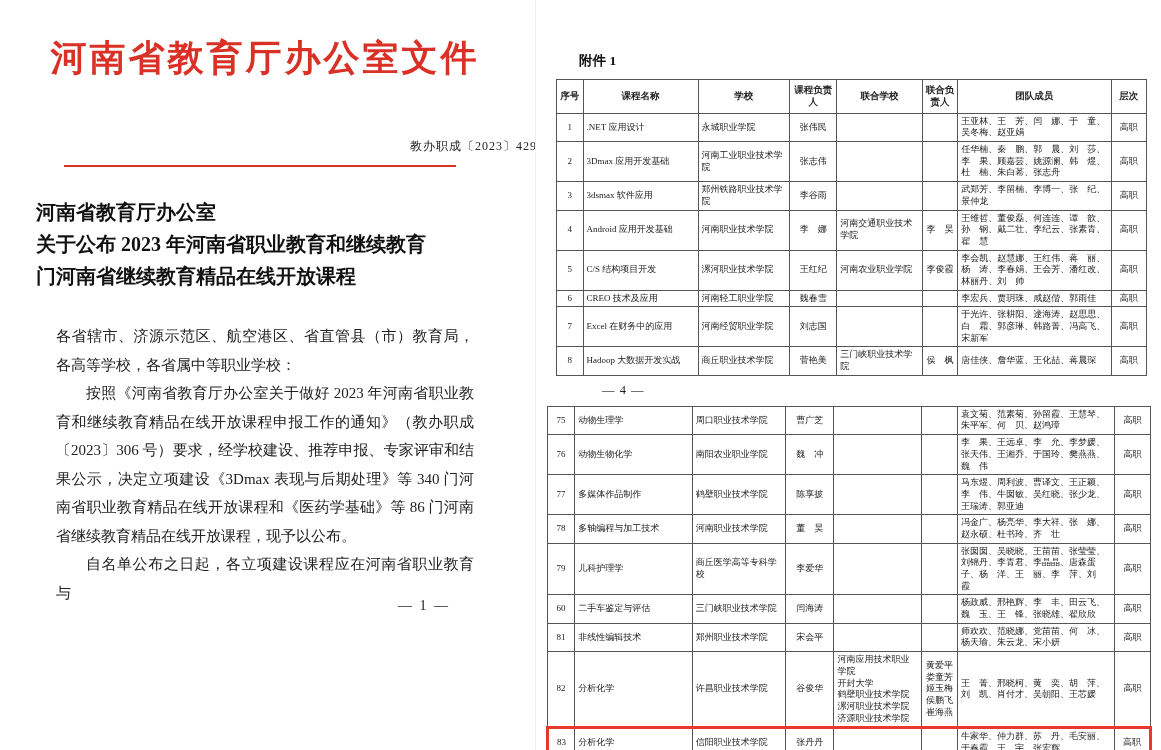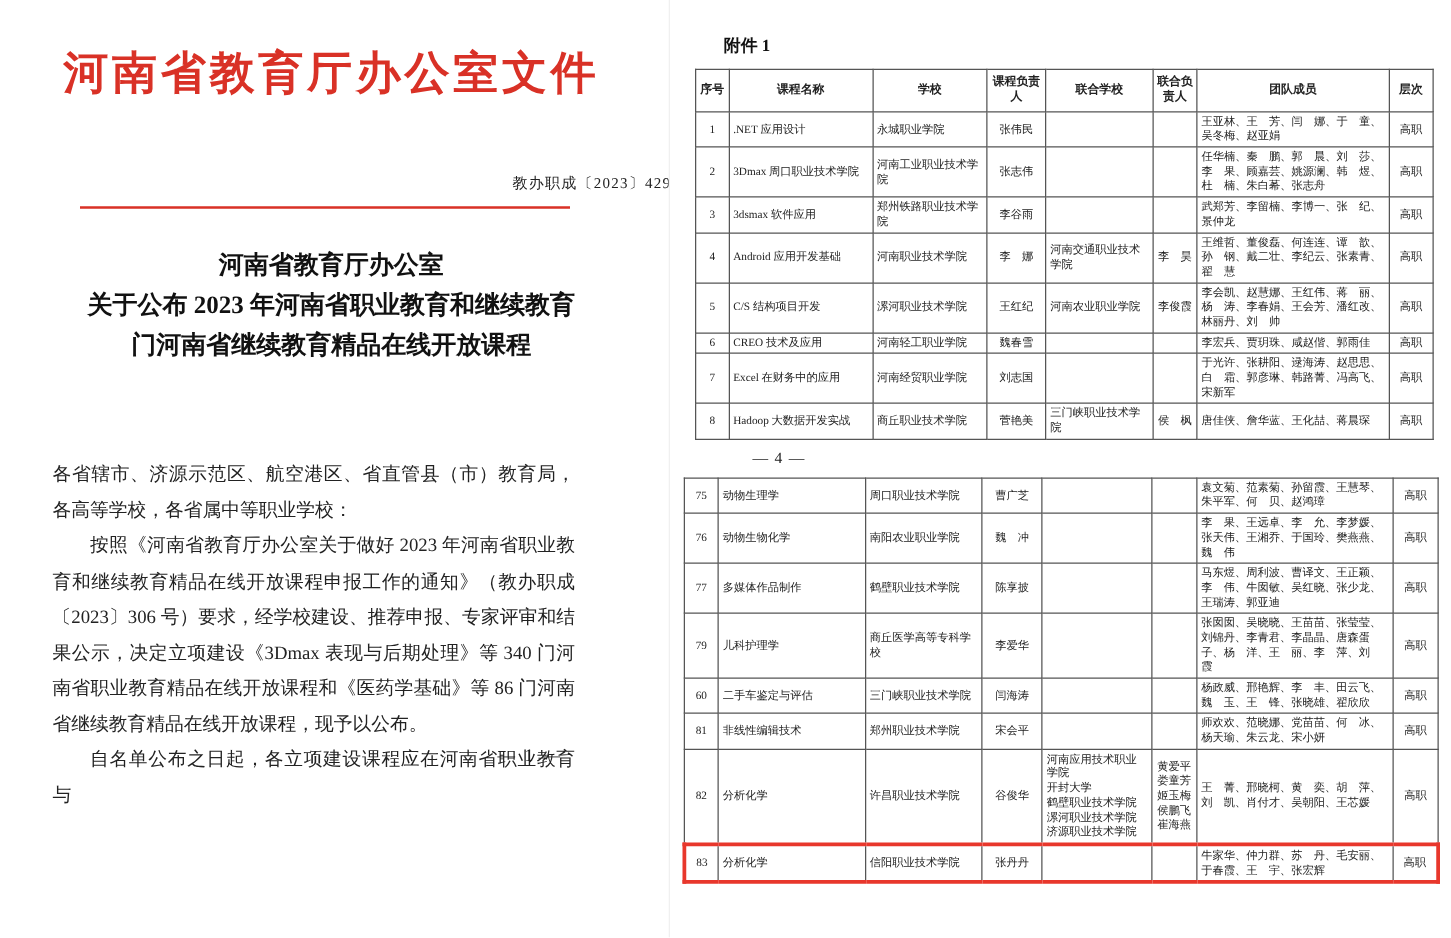"附件 1" .attachment { margin-top: none -> 24px }
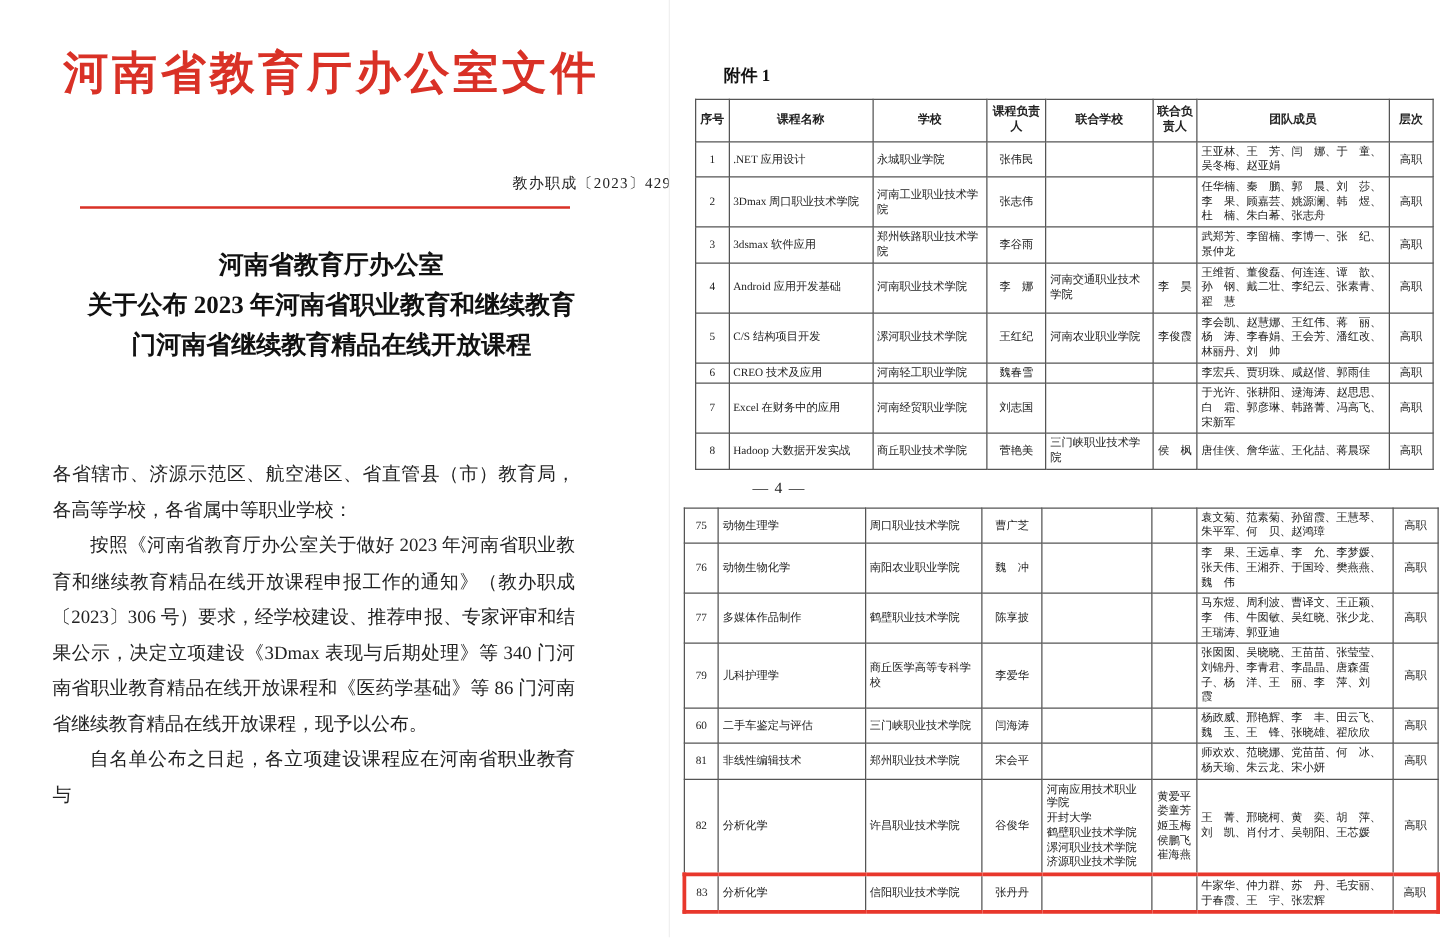"3Dmax 周口职业技术学院" td.c-course { text: 周口职业技术学院 -> 应用开发基础 }
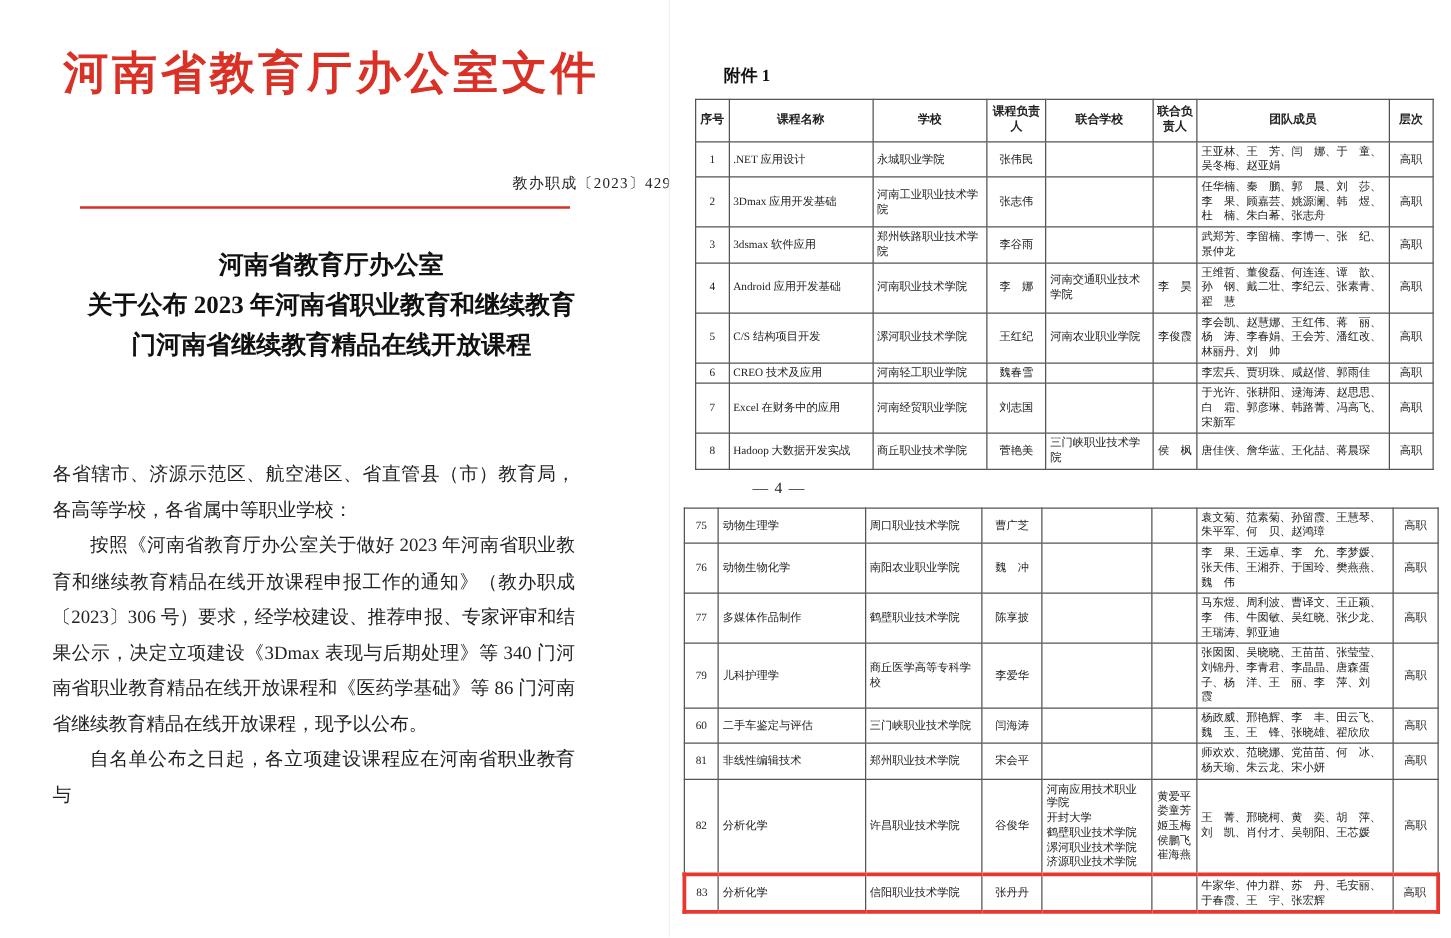"河南省教育厅办公室" .doc-title { left: 20px -> 36px; text-align: center -> left }
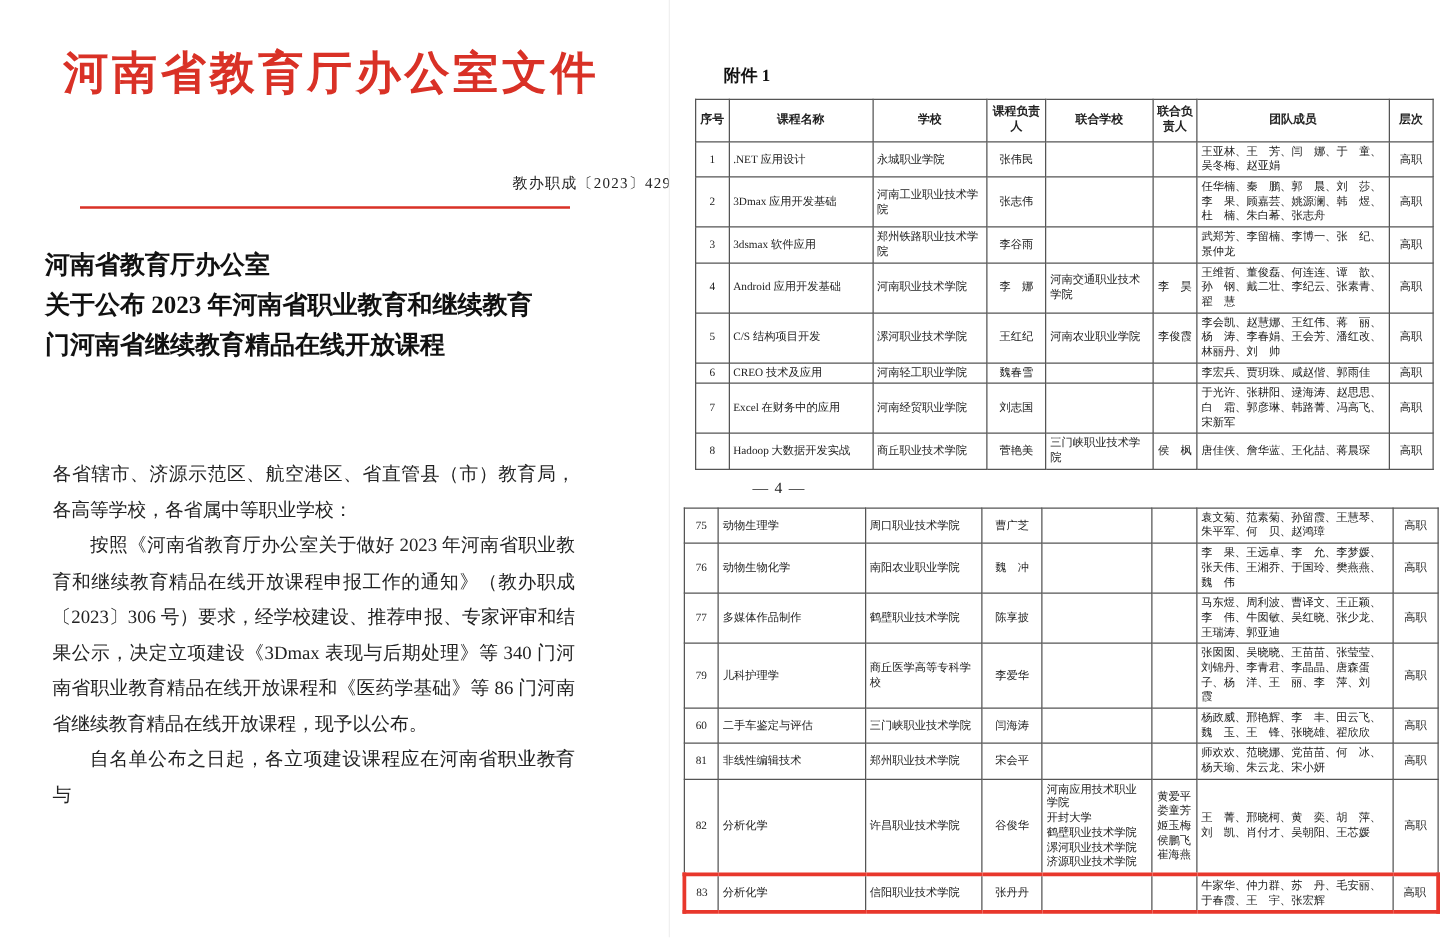"各省辖市、济源示范区、航空港区、省直管县（市）教育局，各高等学校，各省属中等职业" .doc-body { left: 42px -> 56px; margin-top: 44px -> none }
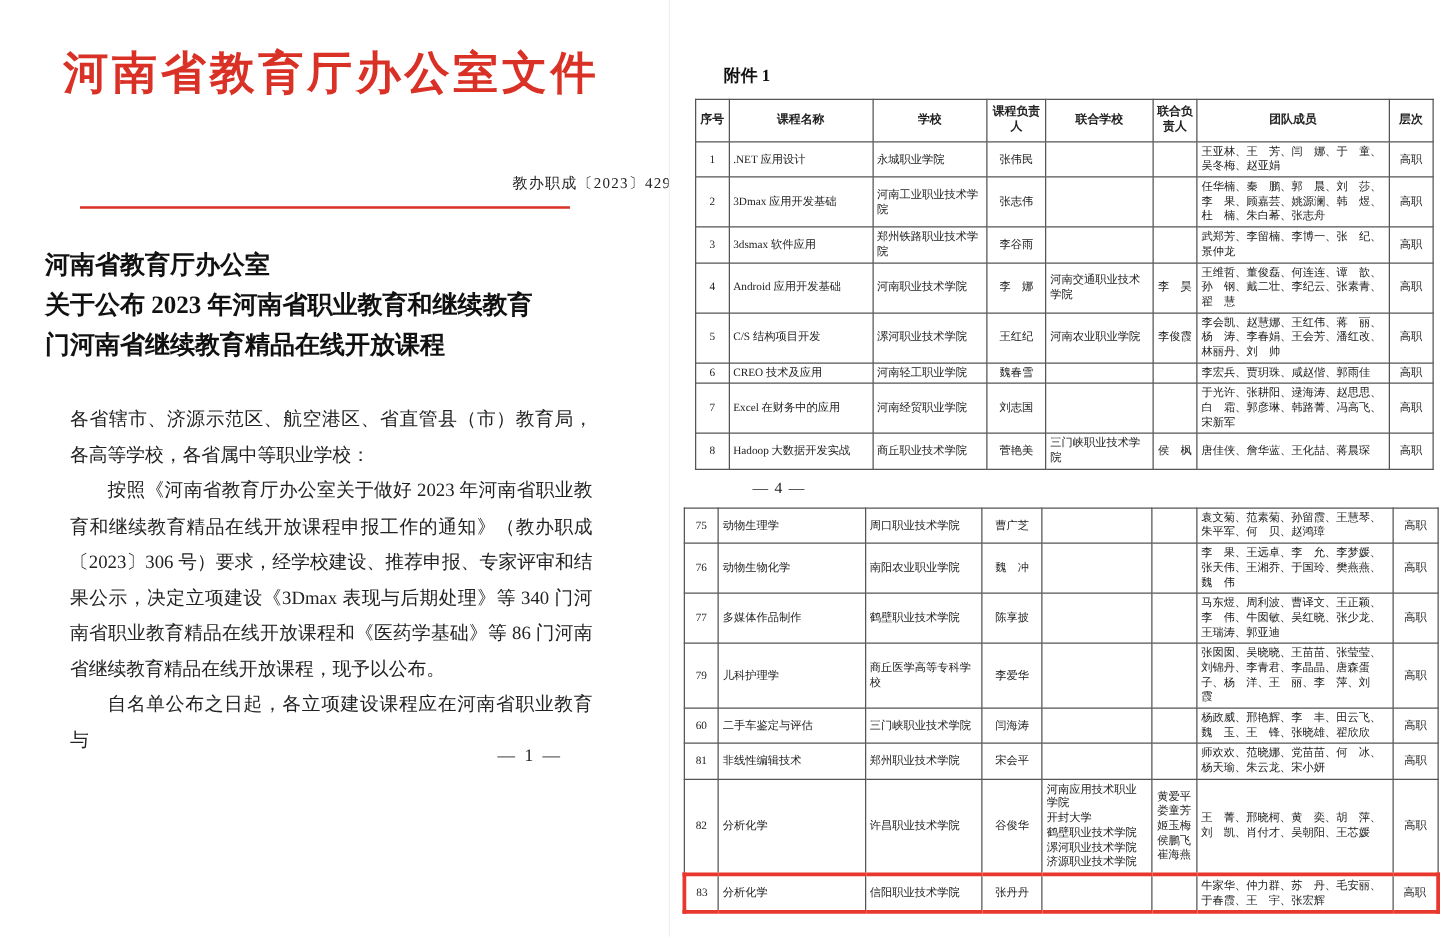"78" tr { html: none -> <tr> <td>78</td> <td>多轴编程与加工技术</td> <td>河南职业技术学院</td> <td>董 昊</td> <td></td> <td></td> <td>冯金广、杨亮华、李大祥、张 娜、赵永硕、杜书玲、齐 壮</td> <td>高职</td> </tr> }
